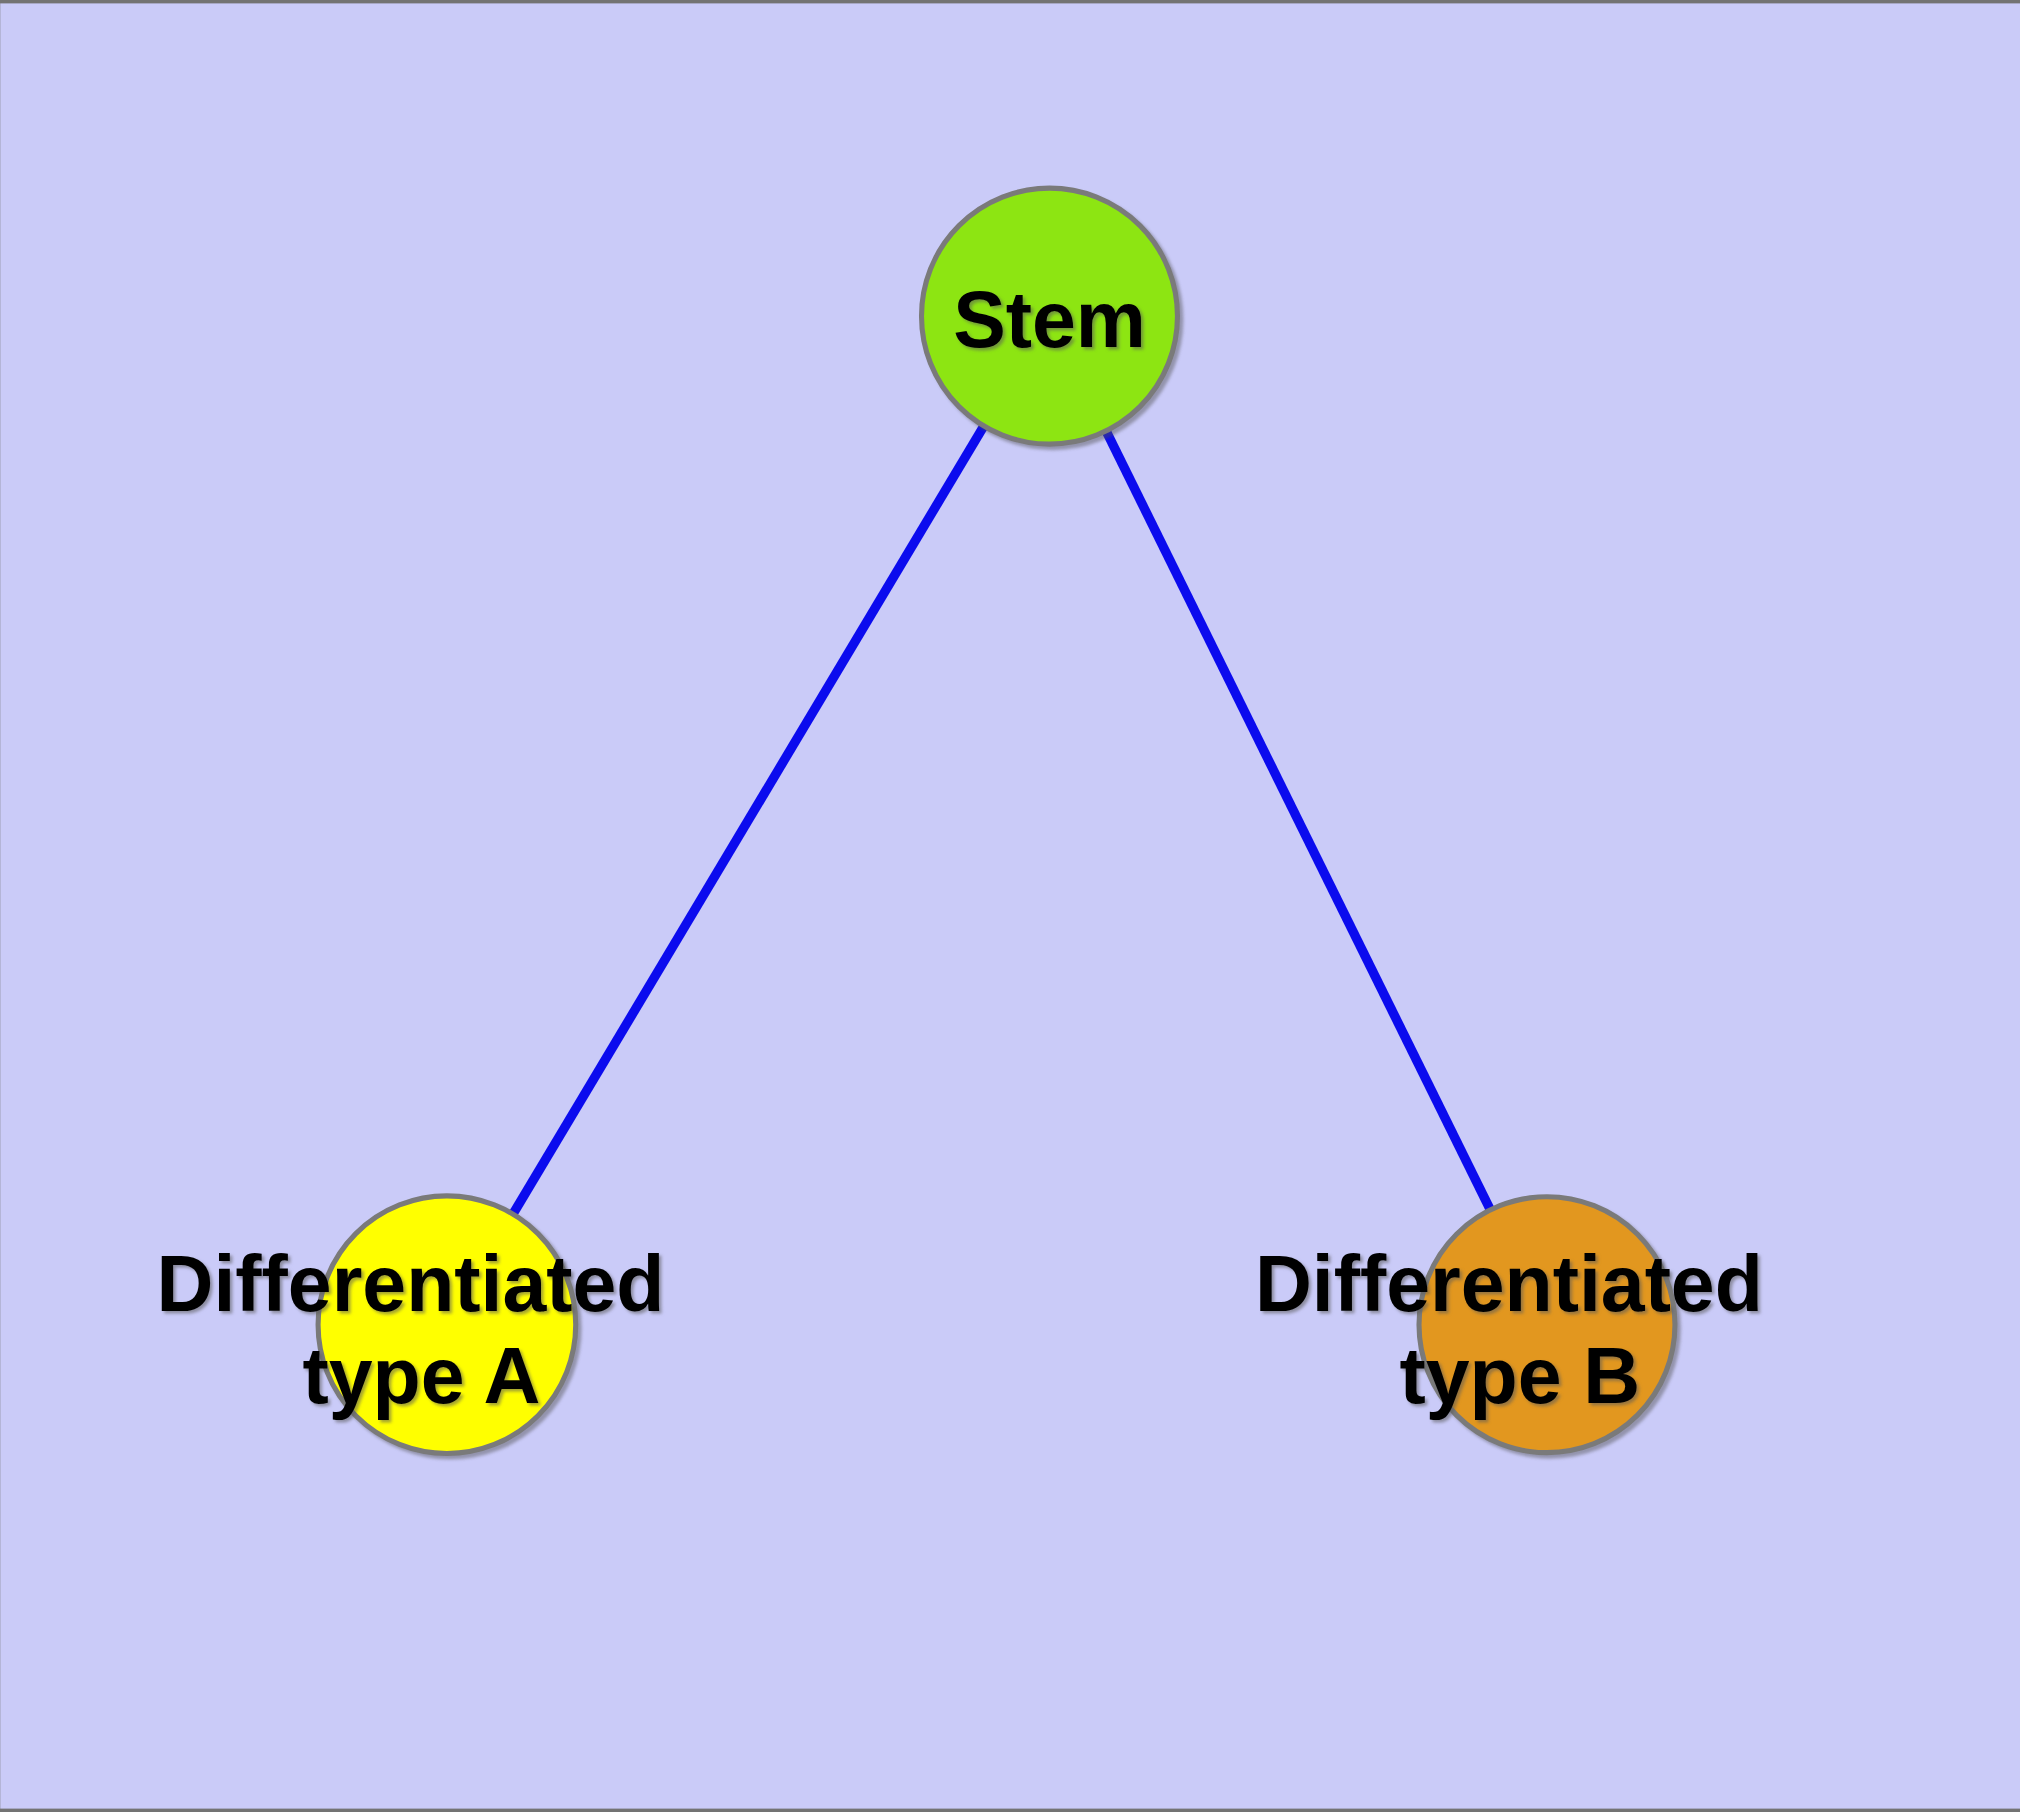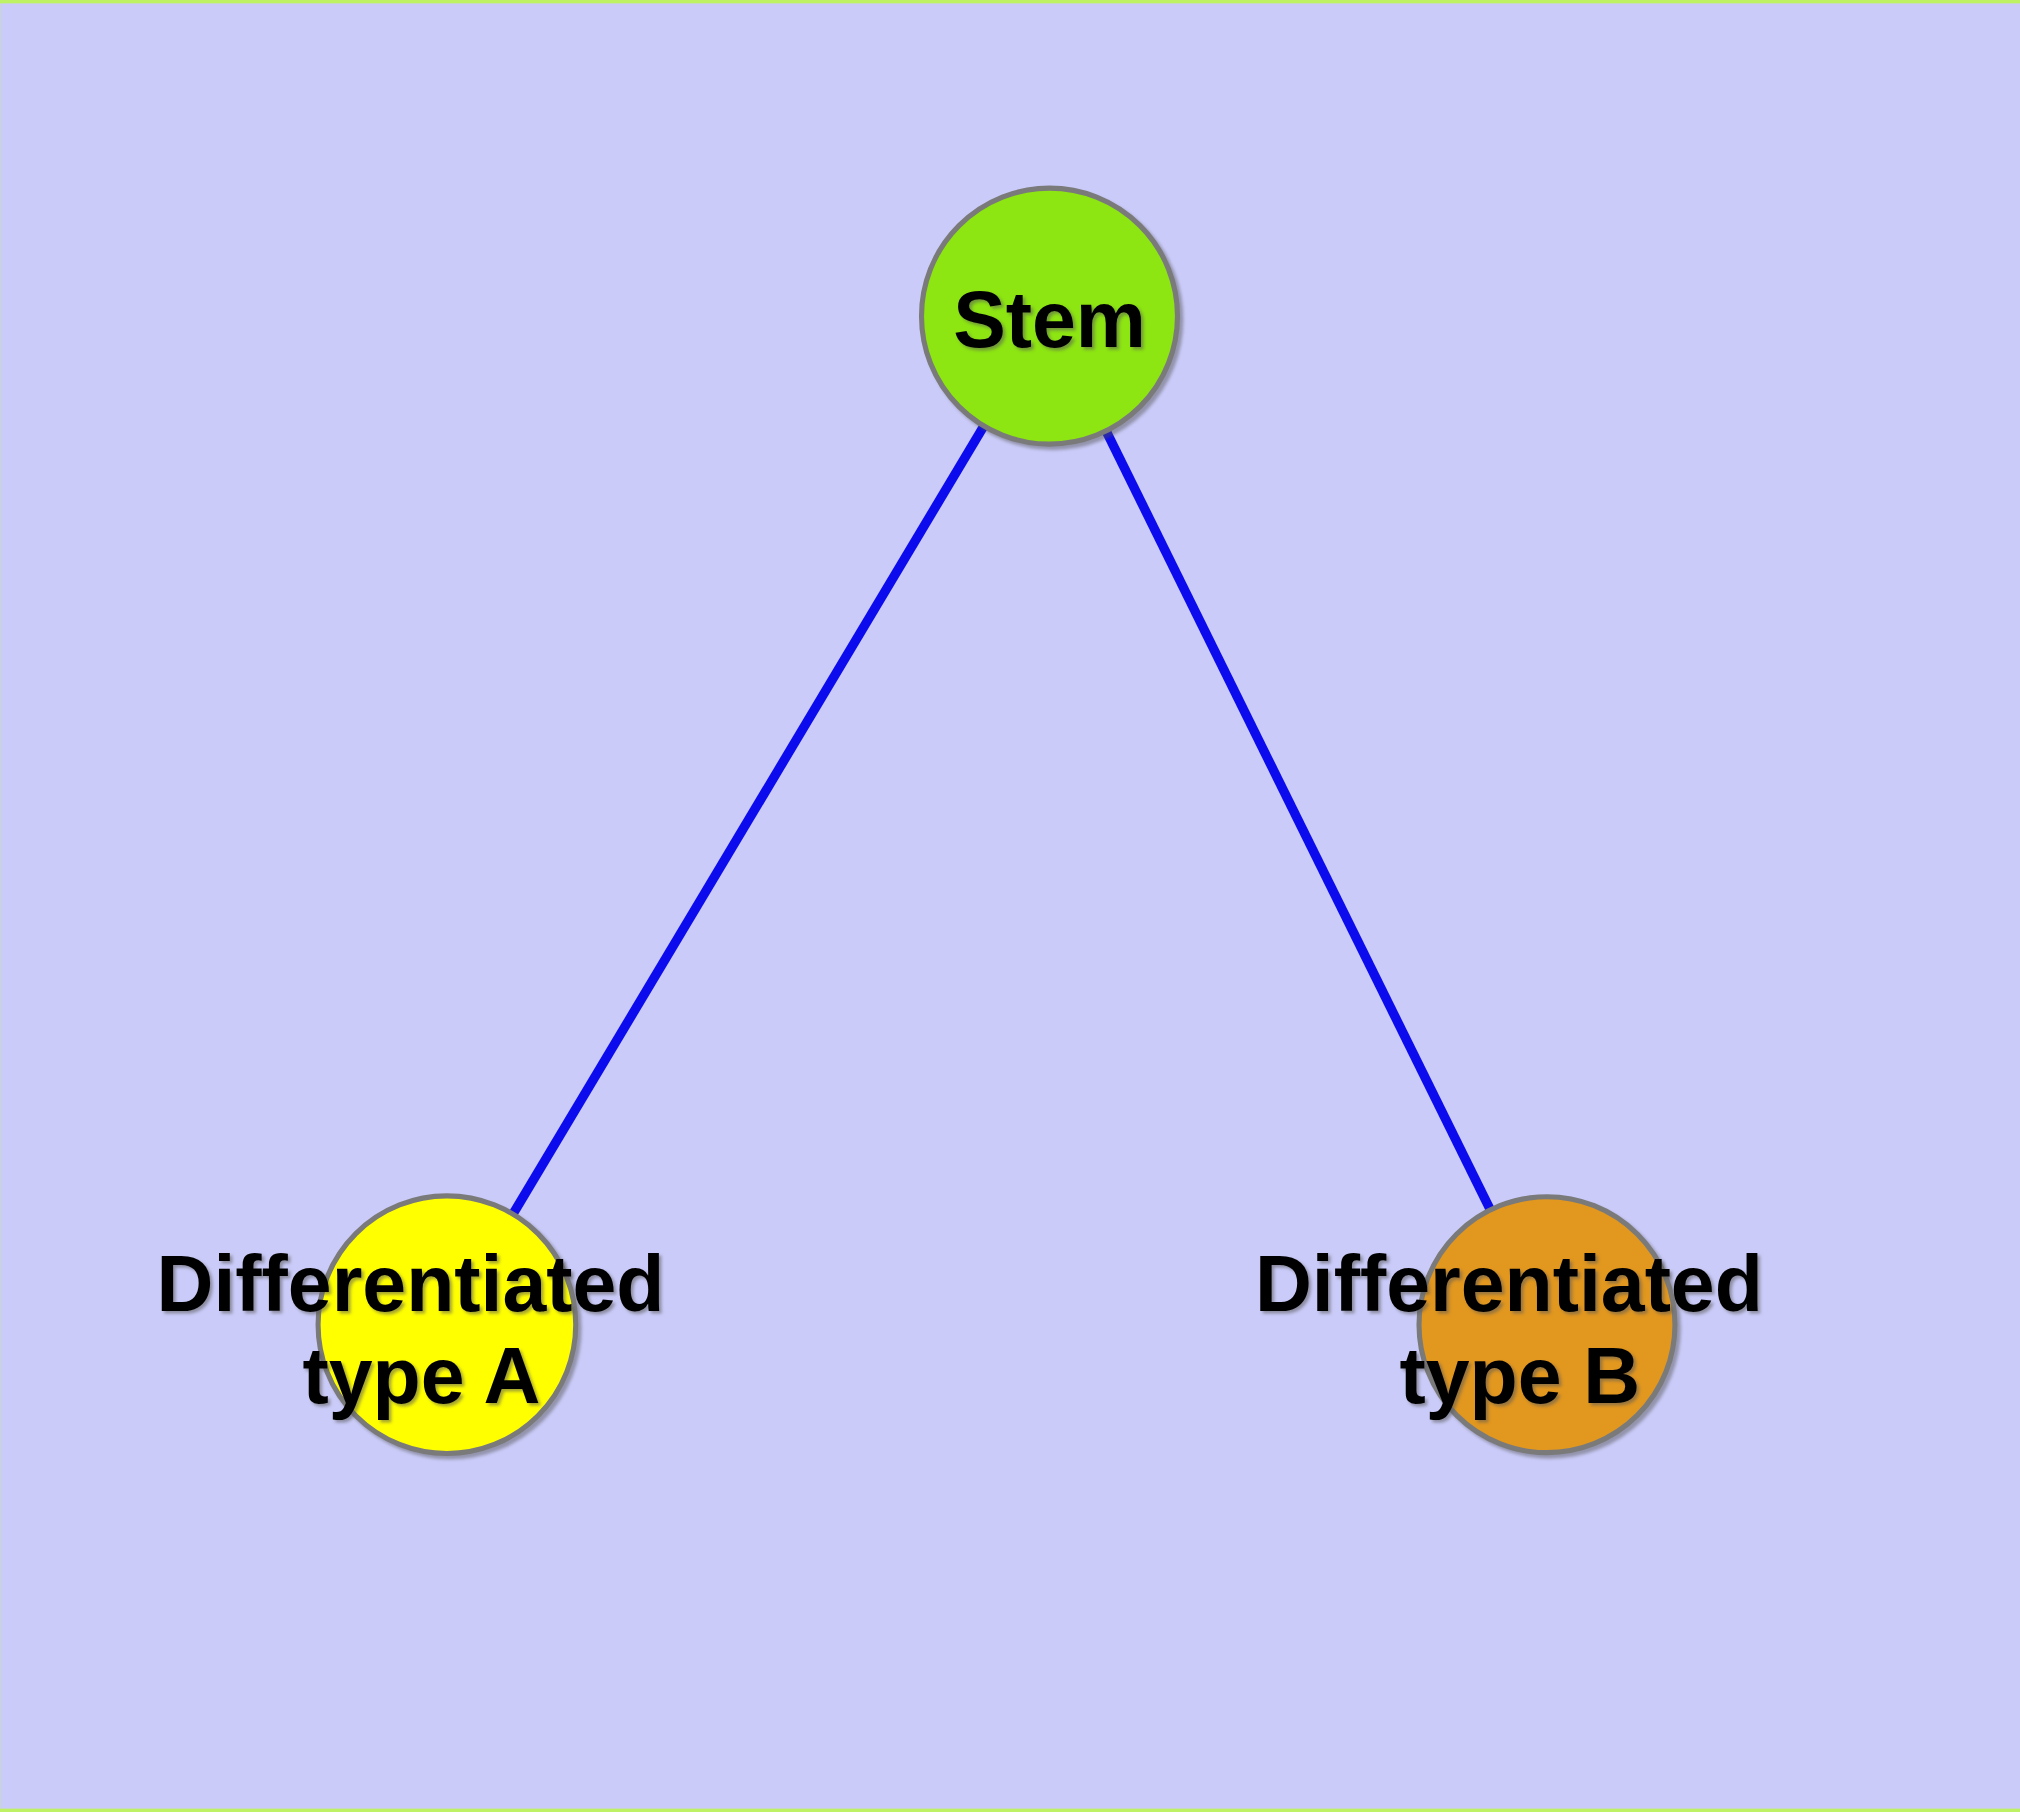"Stem" .figure { background: #bef264 -> #737373 }
